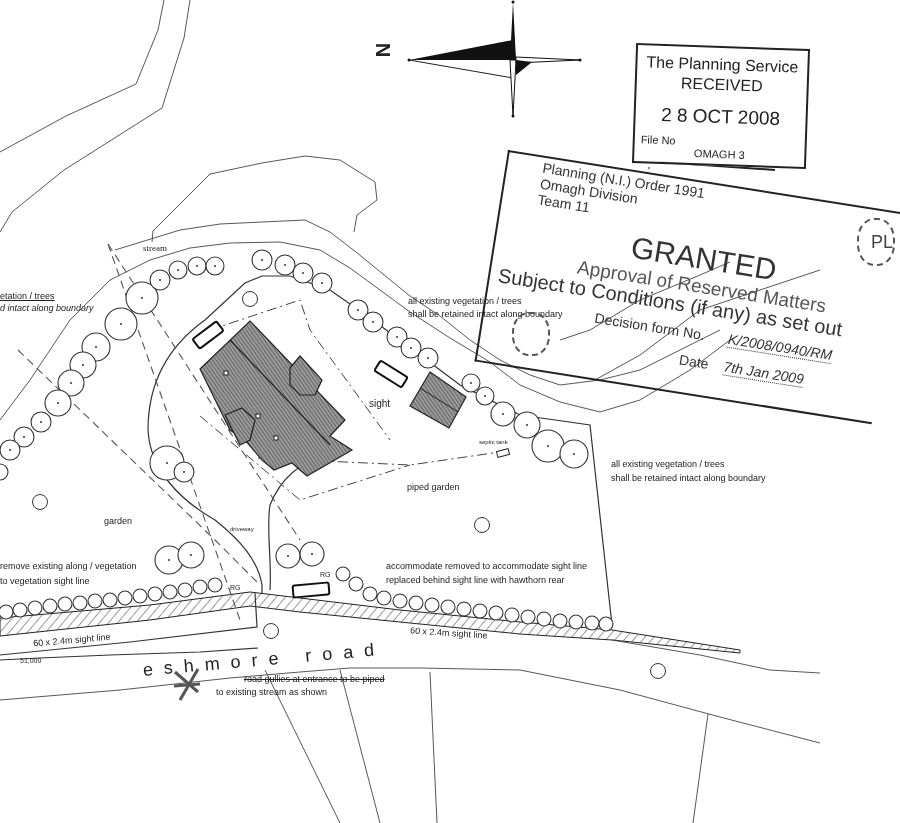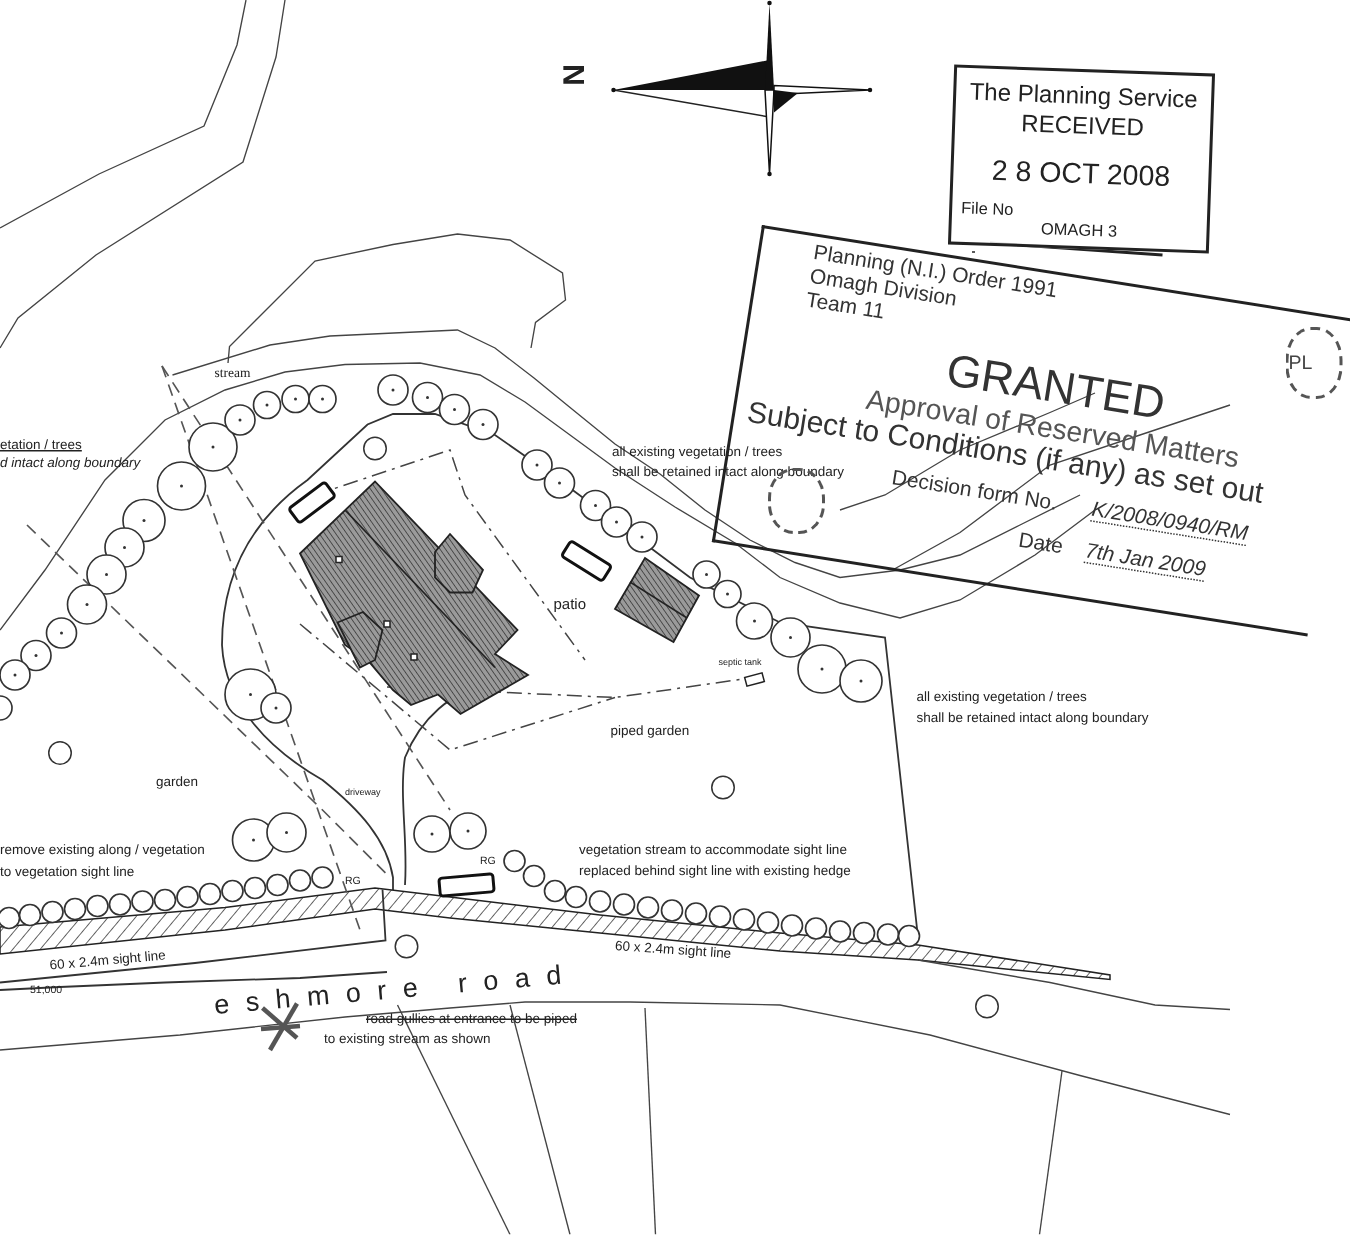"PL" .seal { font-size: 13px -> 18px; text-align: left -> right }
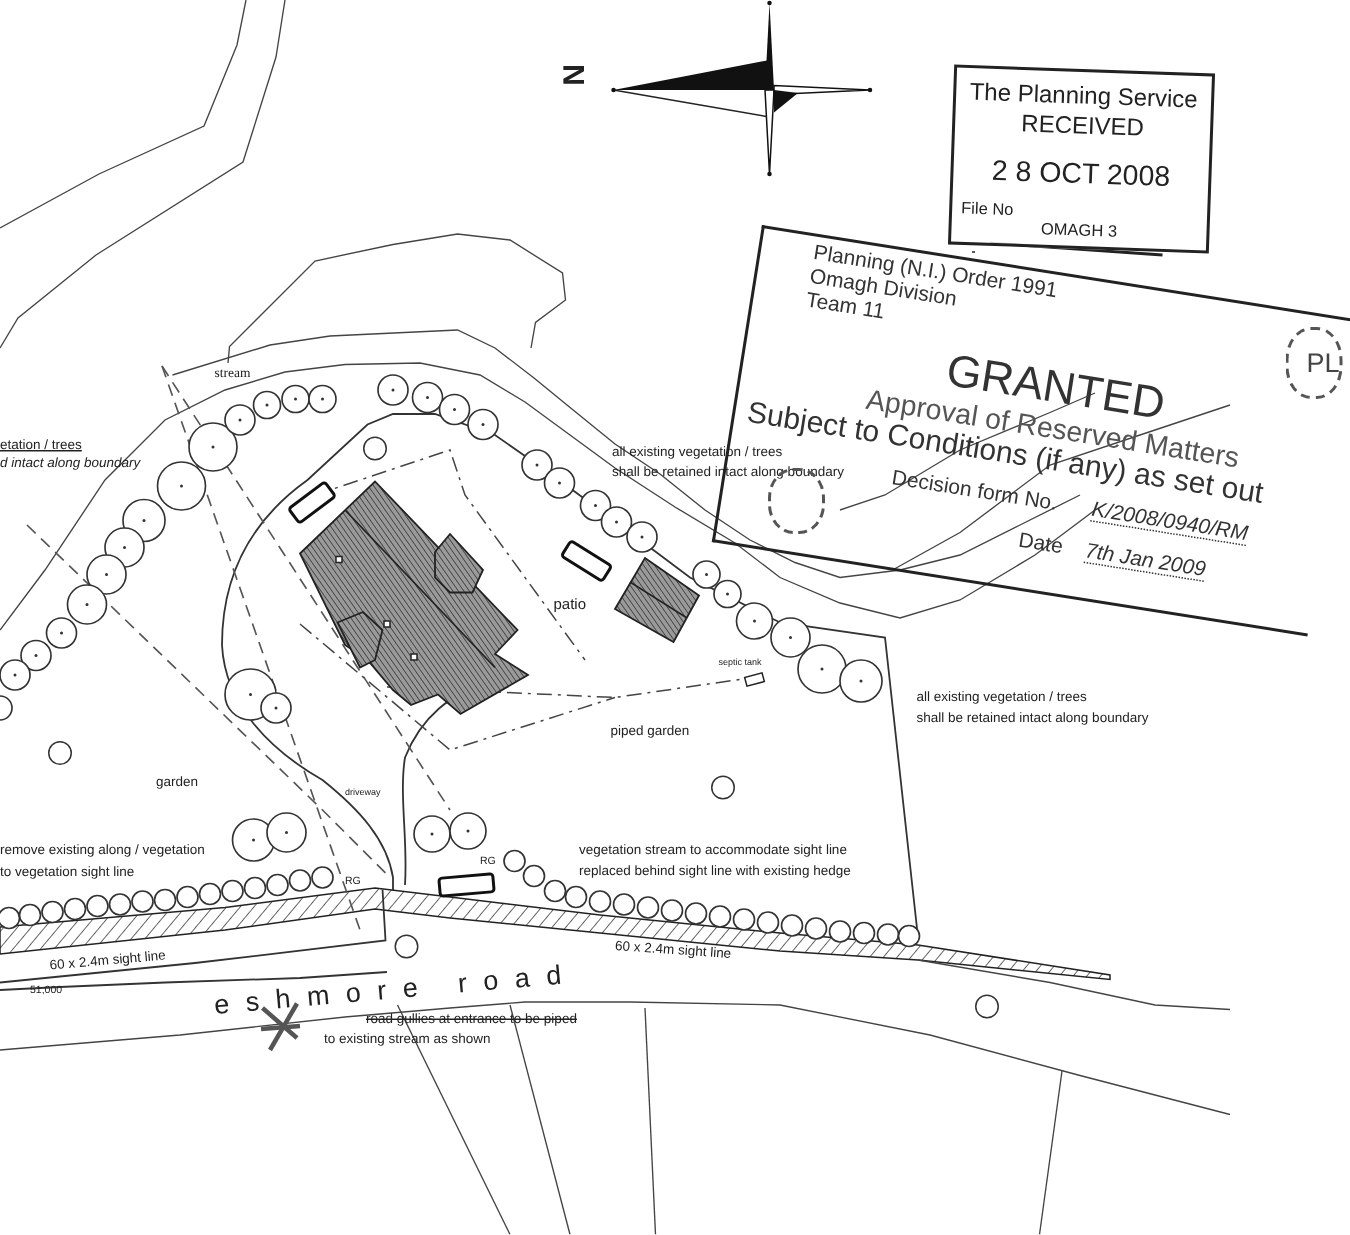"patio" div.lbl { text: patio -> sight }
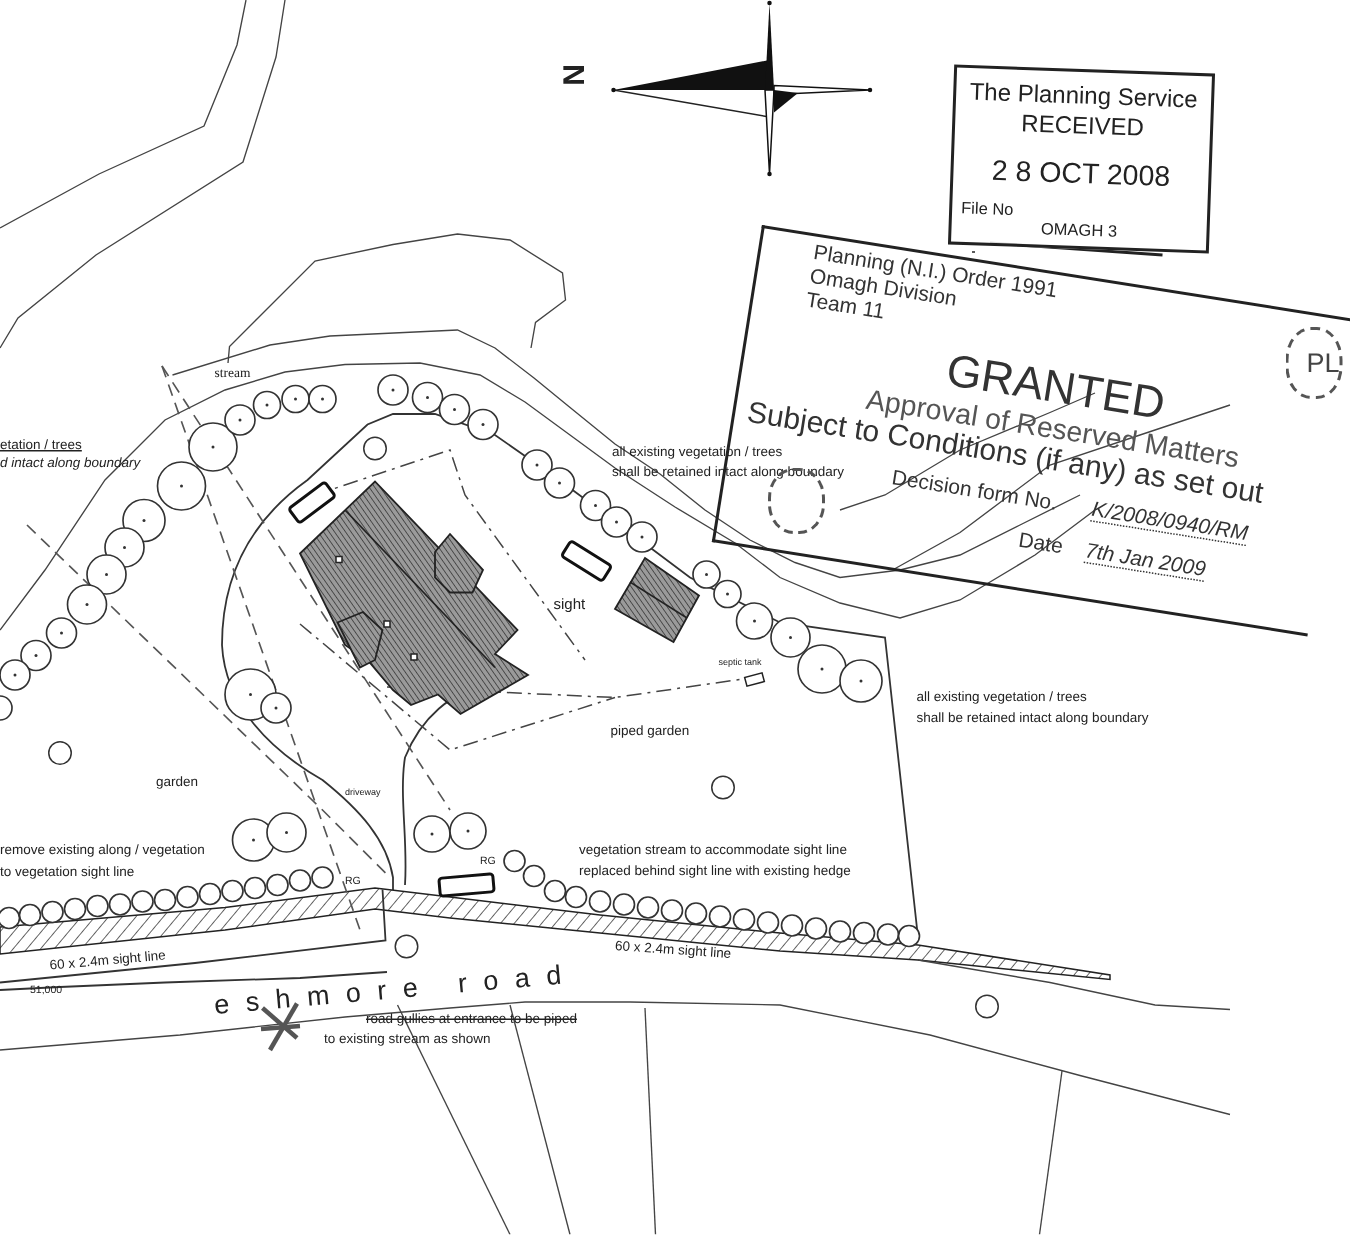"vegetation stream to accommodate sight" div.lbl { text: vegetation stream -> accommodate removed }
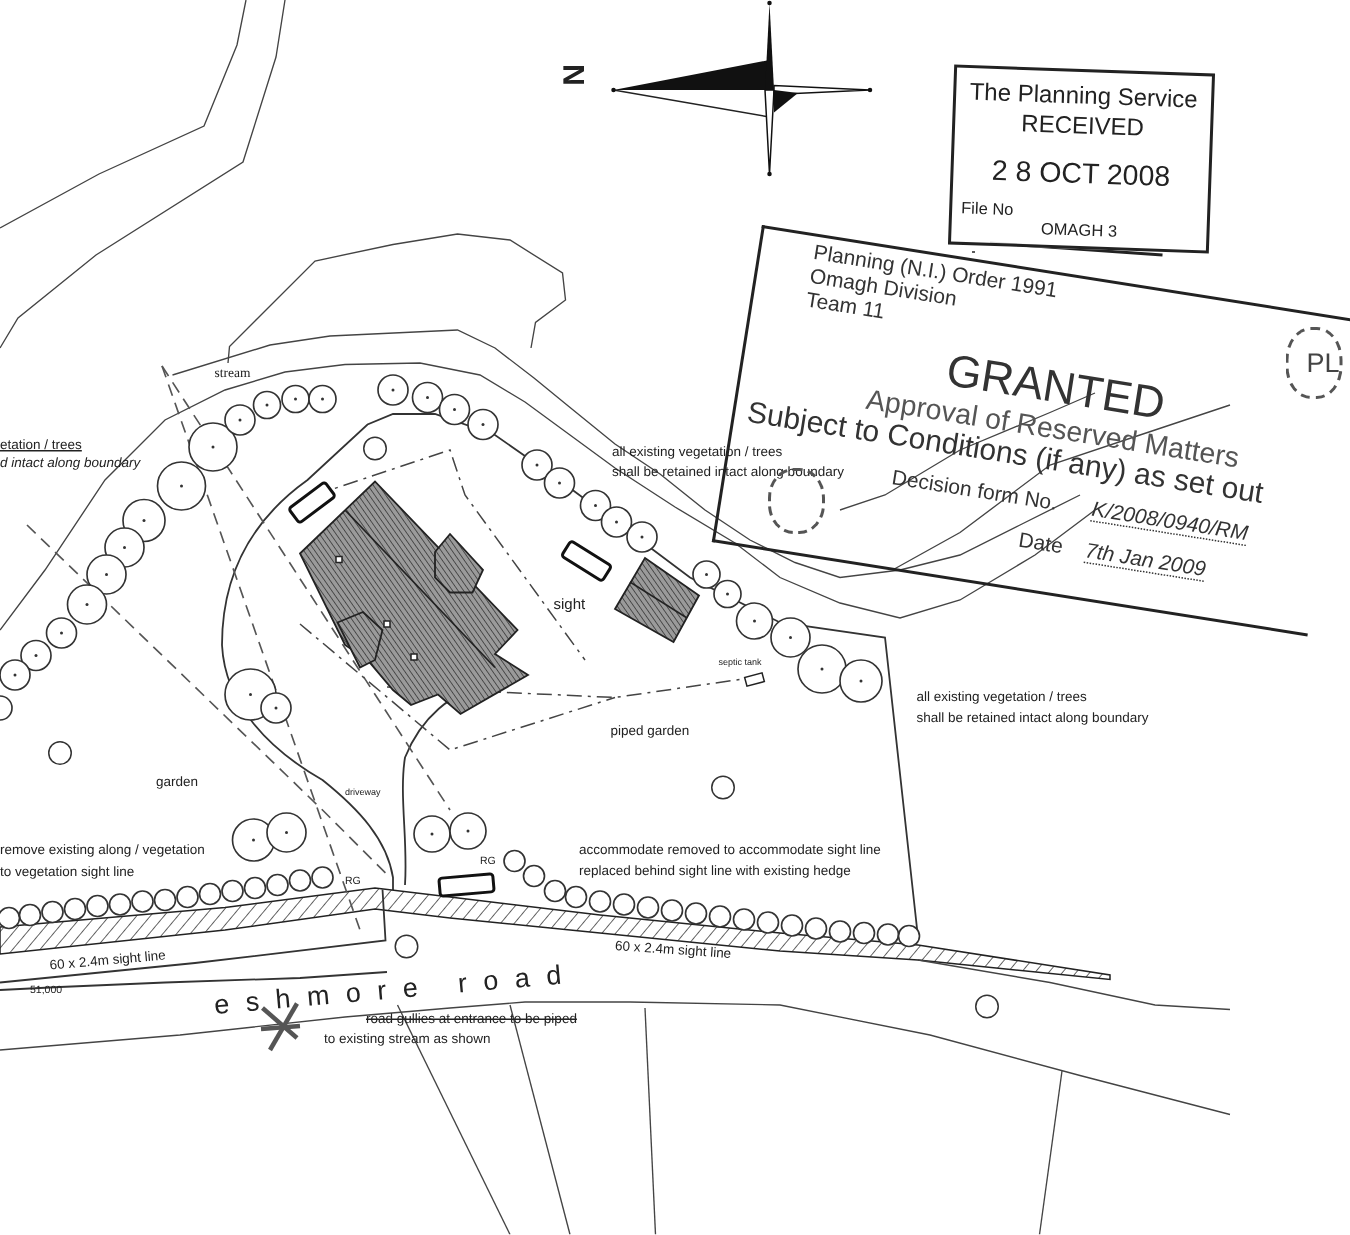"replaced behind sight line with" div.lbl { text: existing hedge -> hawthorn rear }
